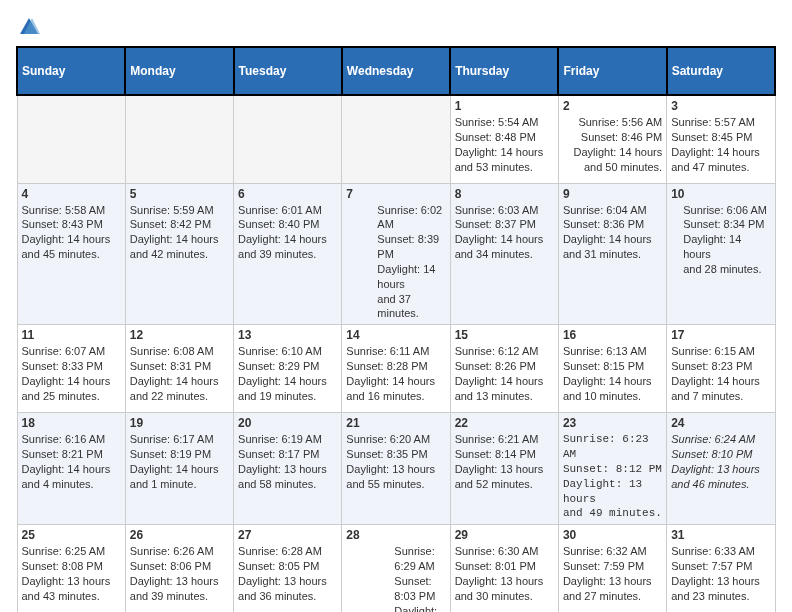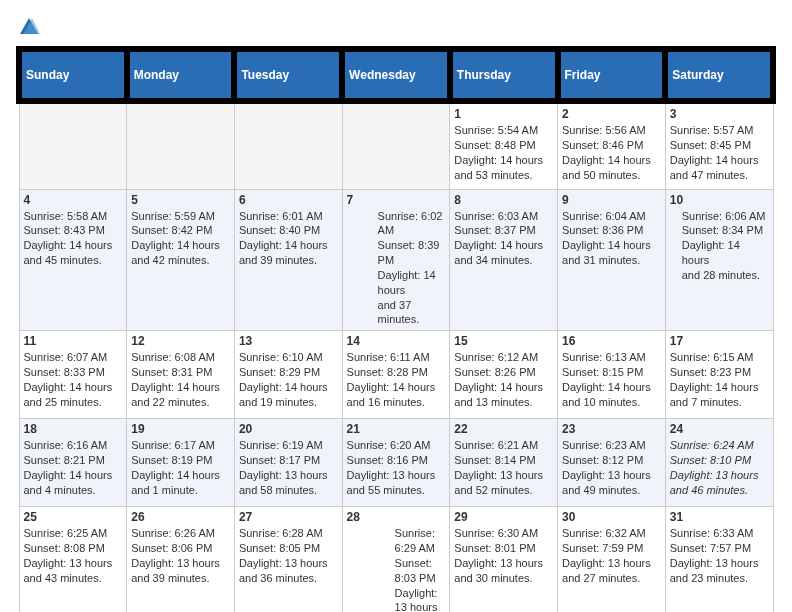"Sunday" .calendar th { border: 6px solid #000000 -> 2px solid #000000 }
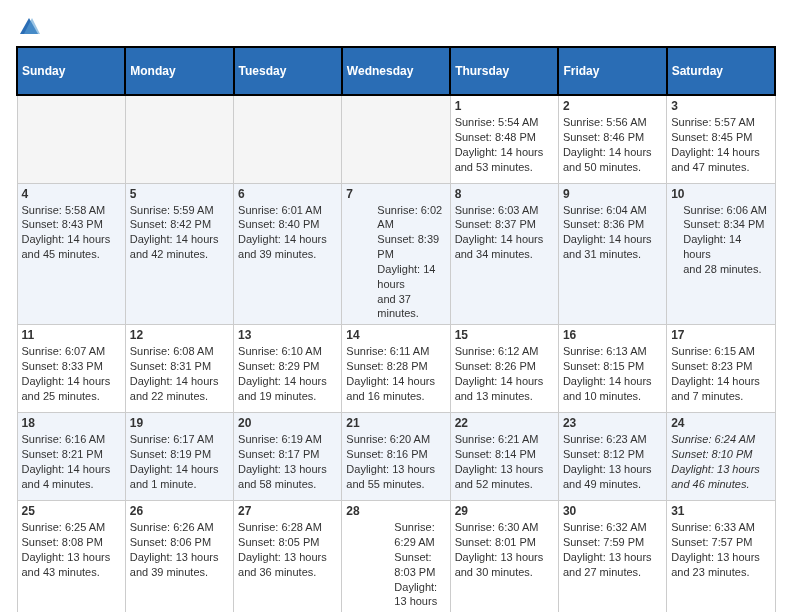"Sunrise: 5:56 AM" div.day-info { text-align: none -> right }
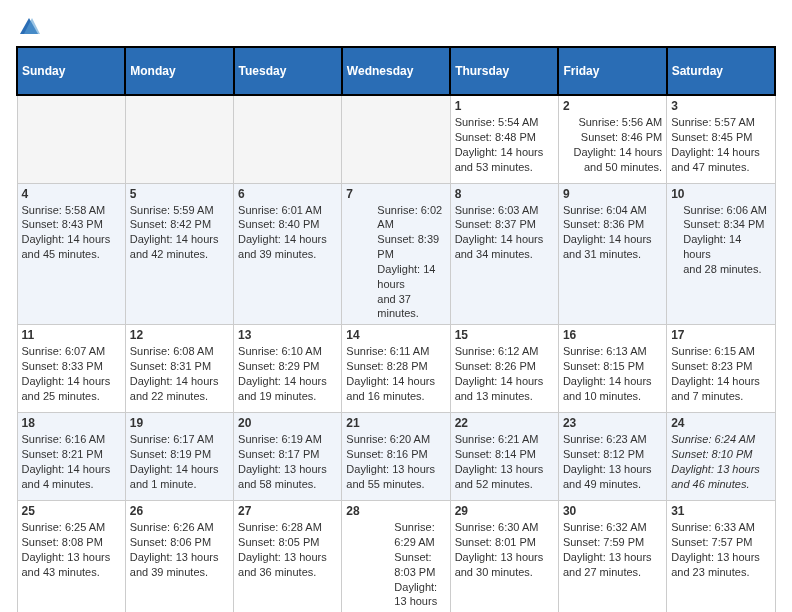"Sunrise: 6:20 AM" div.day-info { text: 8:16 -> 8:35 }
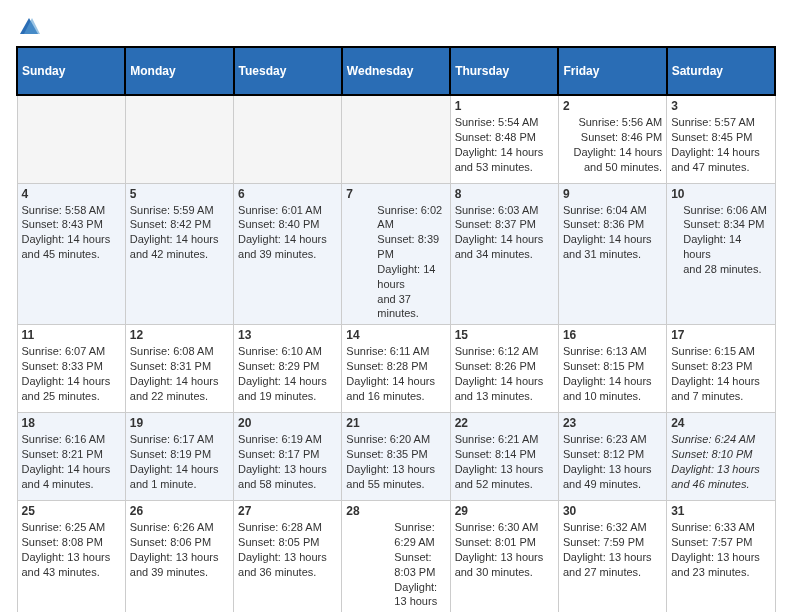"Sunrise: 6:23 AM" div.day-info { font-family: none -> Liberation Mono, monospace }
